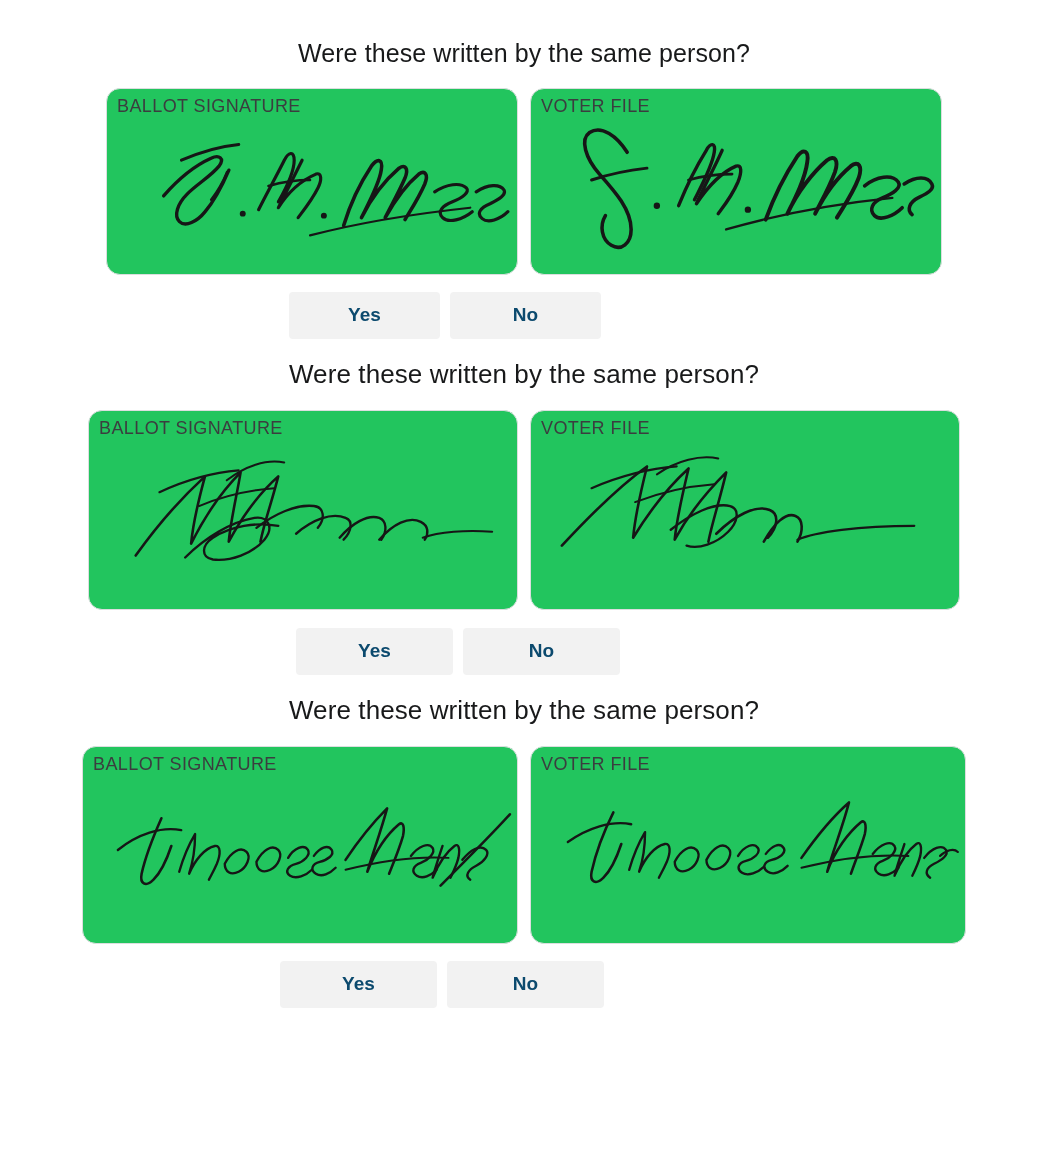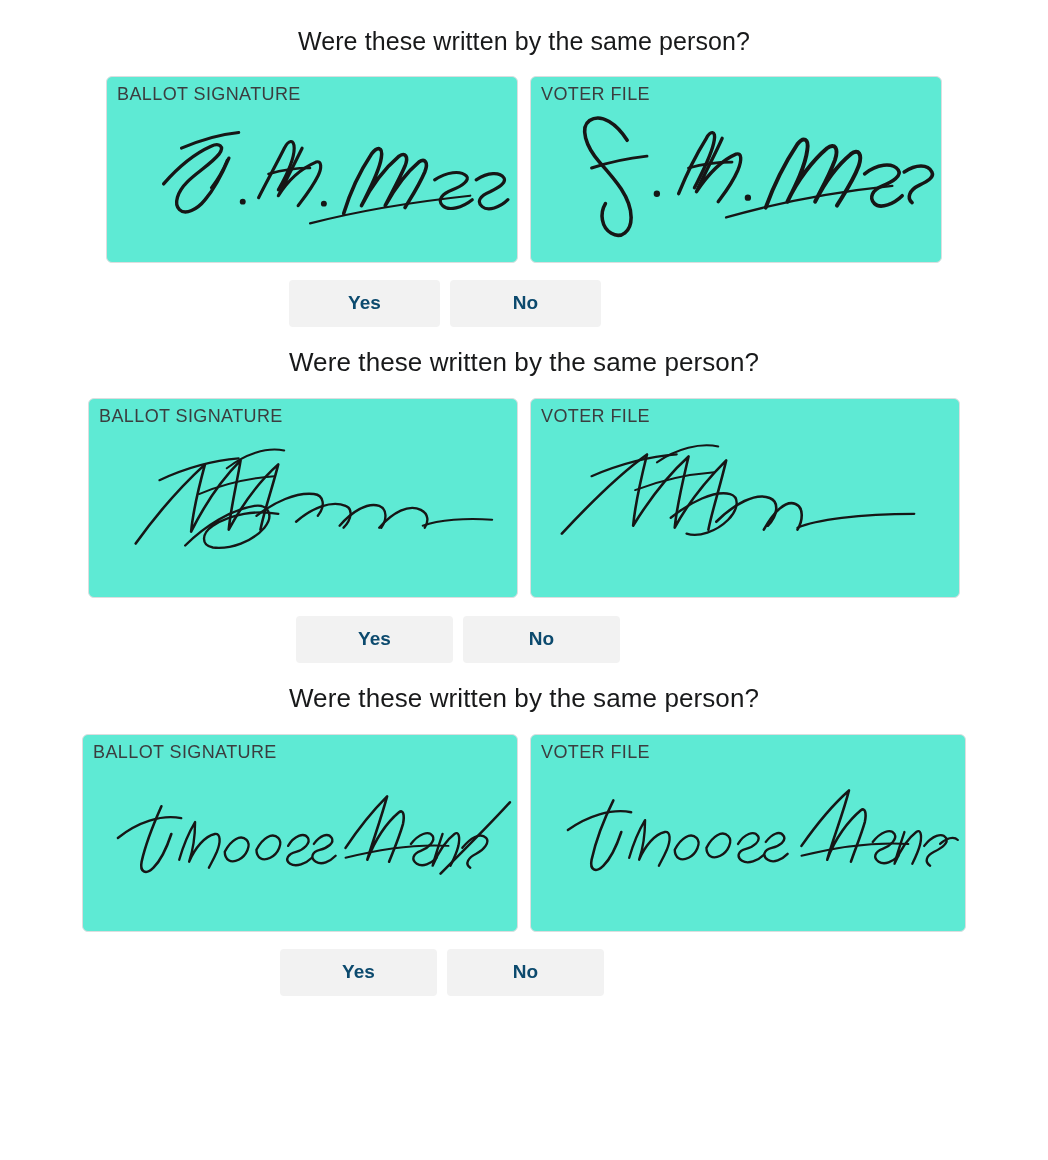"Were these written by the" .page { margin: 0 auto -> 12px auto }
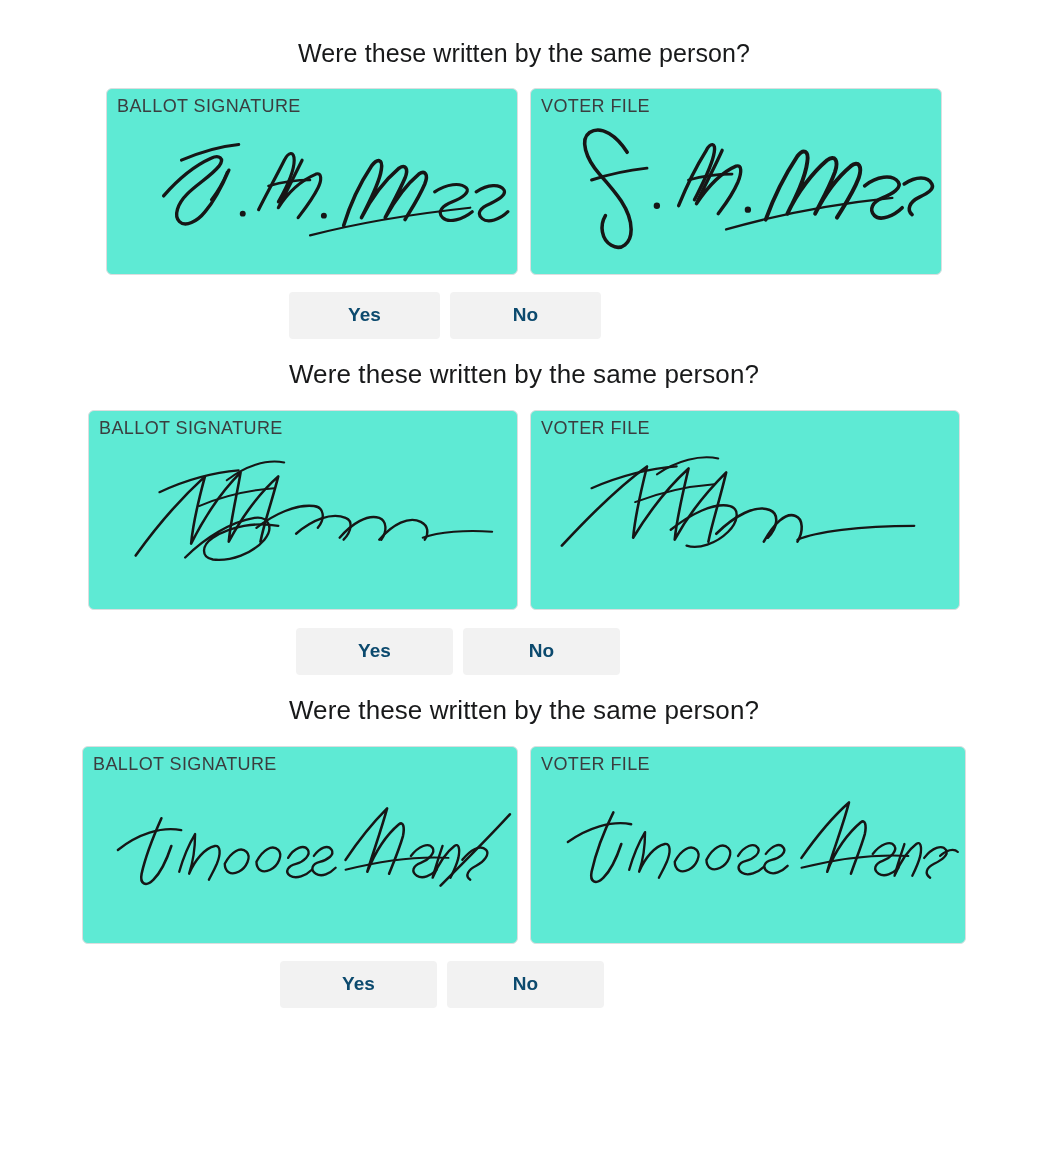"BALLOT SIGNATURE" .sig-card { background: #5eead4 -> #22c55e; border-radius: 6px -> 14px }
